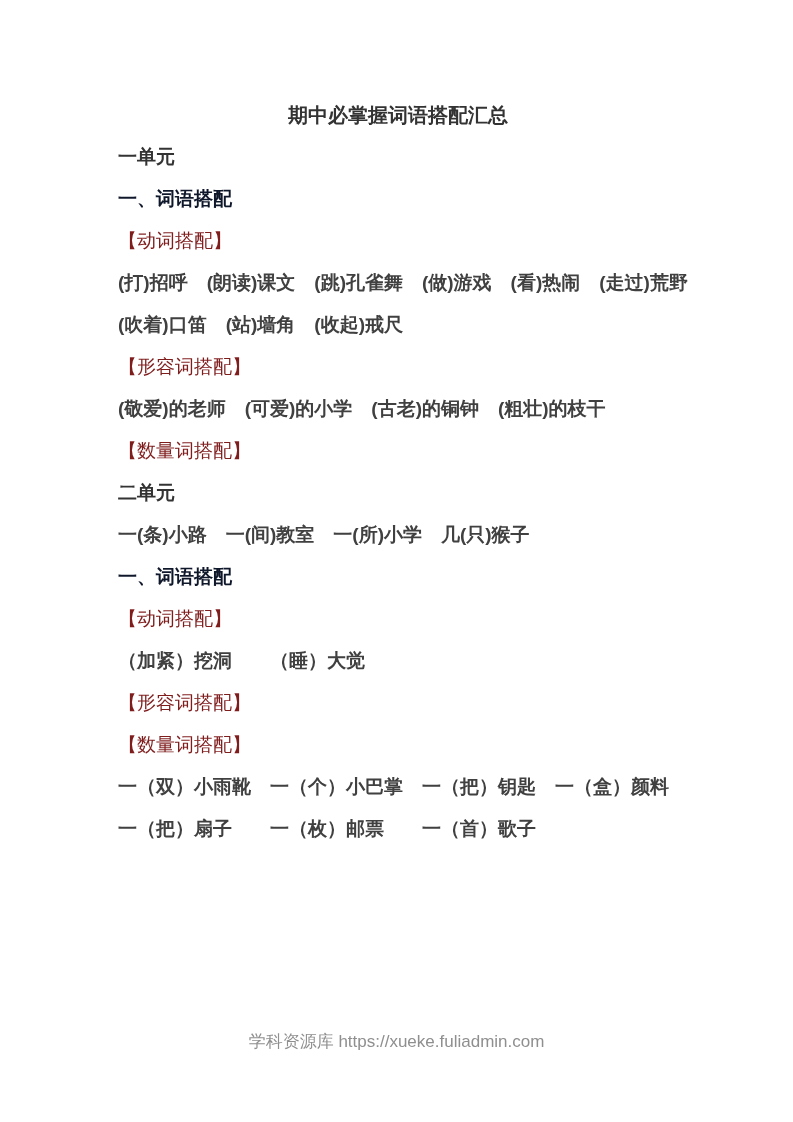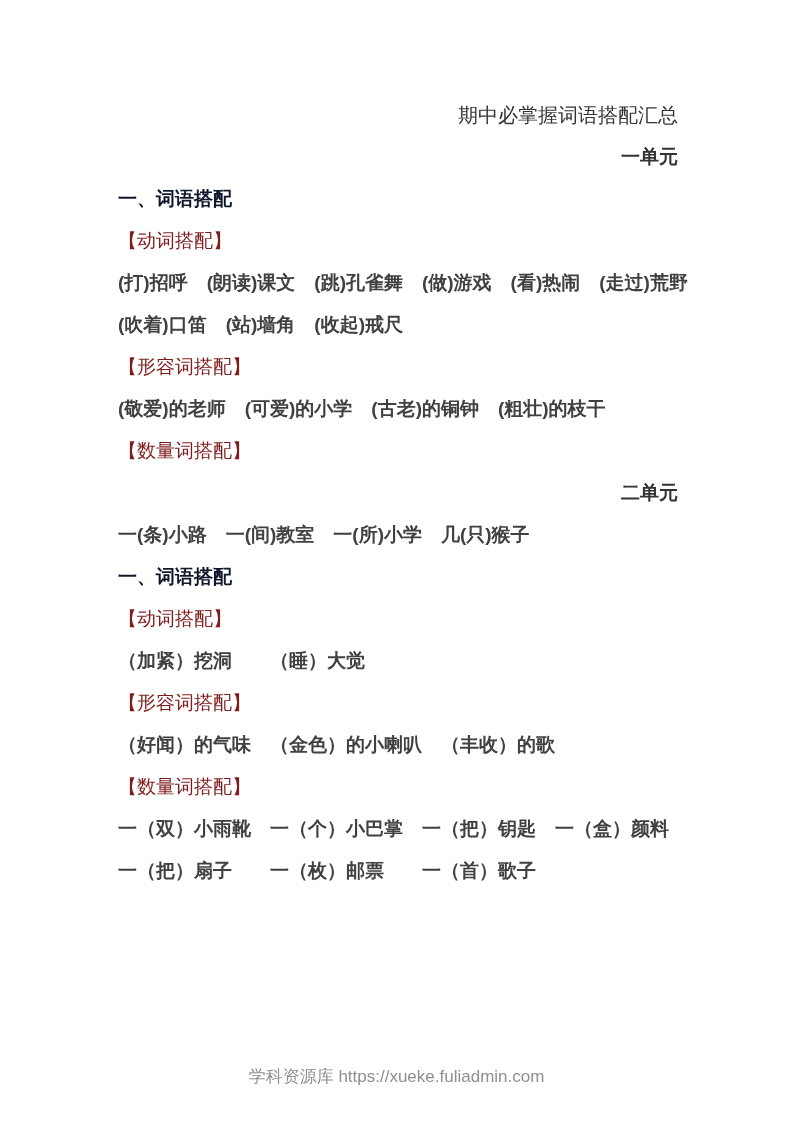"期中必掌握词语搭配汇总" .doc-title { font-weight: normal -> bold; text-align: right -> center }
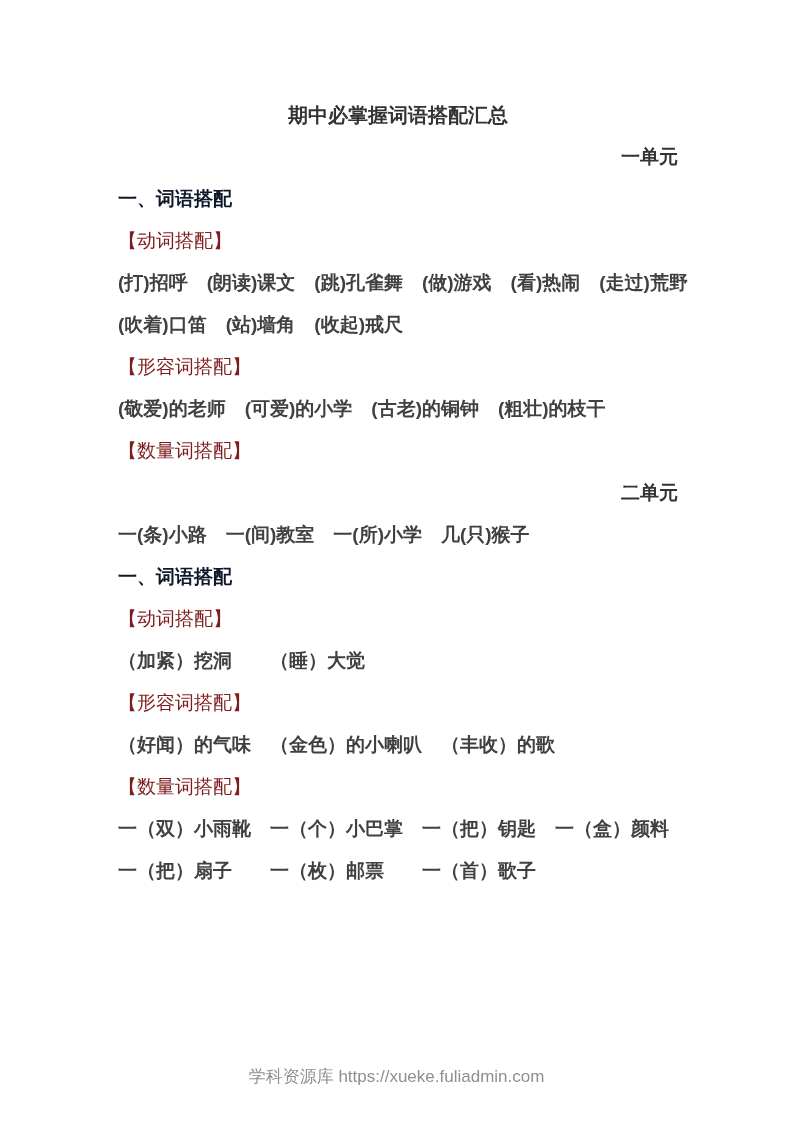"一单元" .unit-heading { text-align: right -> left }
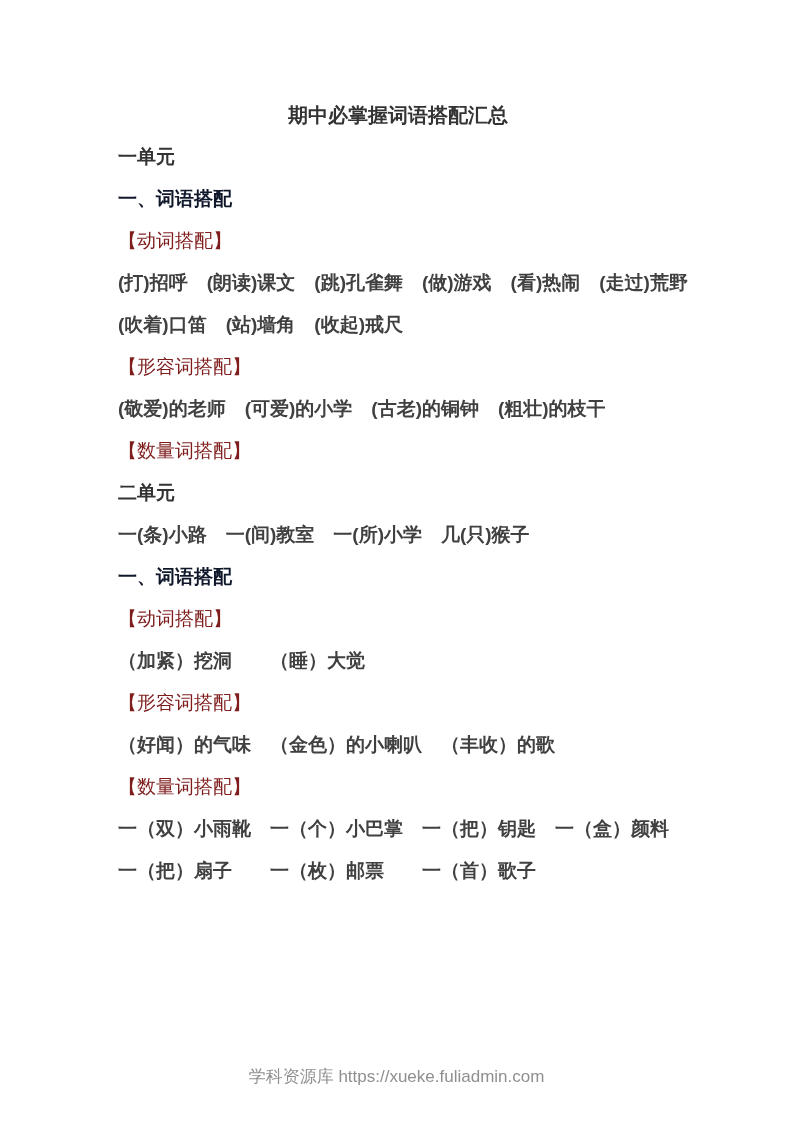"（好闻）的气味 （金色）的小喇叭 （丰收）的歌" p.blk { html: <p>（好闻）的气味 （金色）的小喇叭 （丰收）的歌</p> -> none }
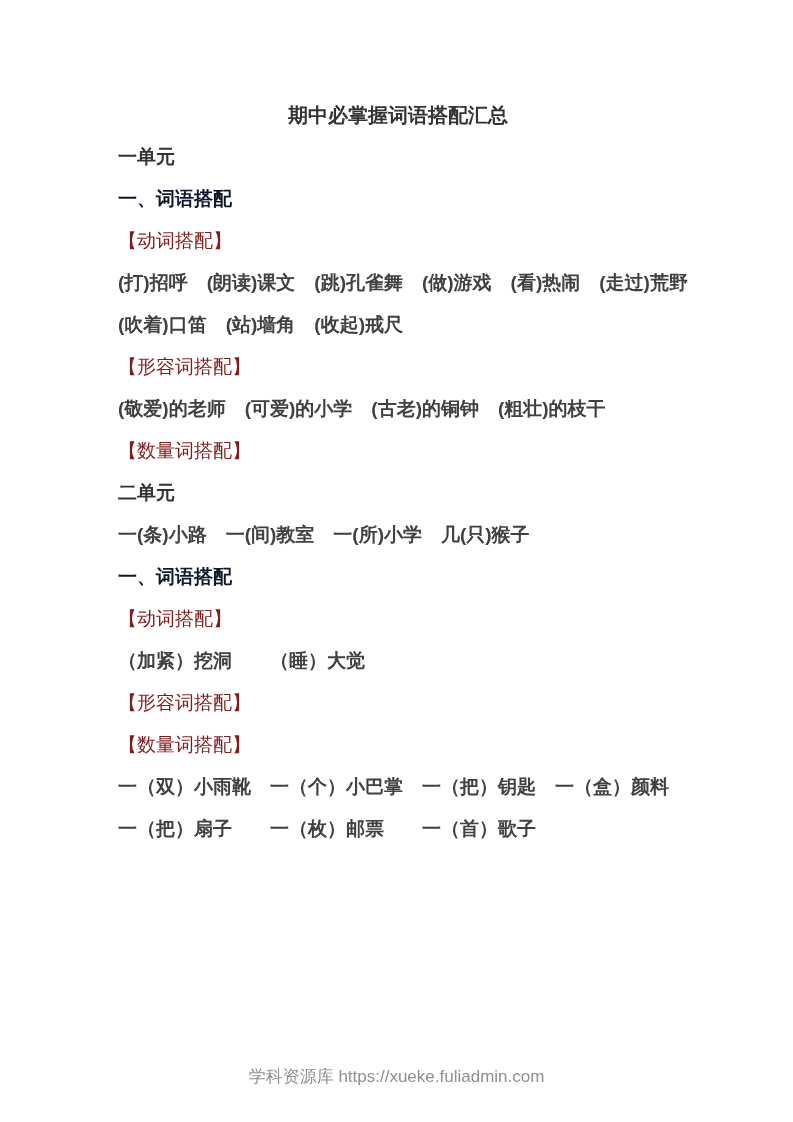"学科资源库 https://xueke.fuliadmin.com" .page-footer { top: 1065px -> 1030px }
